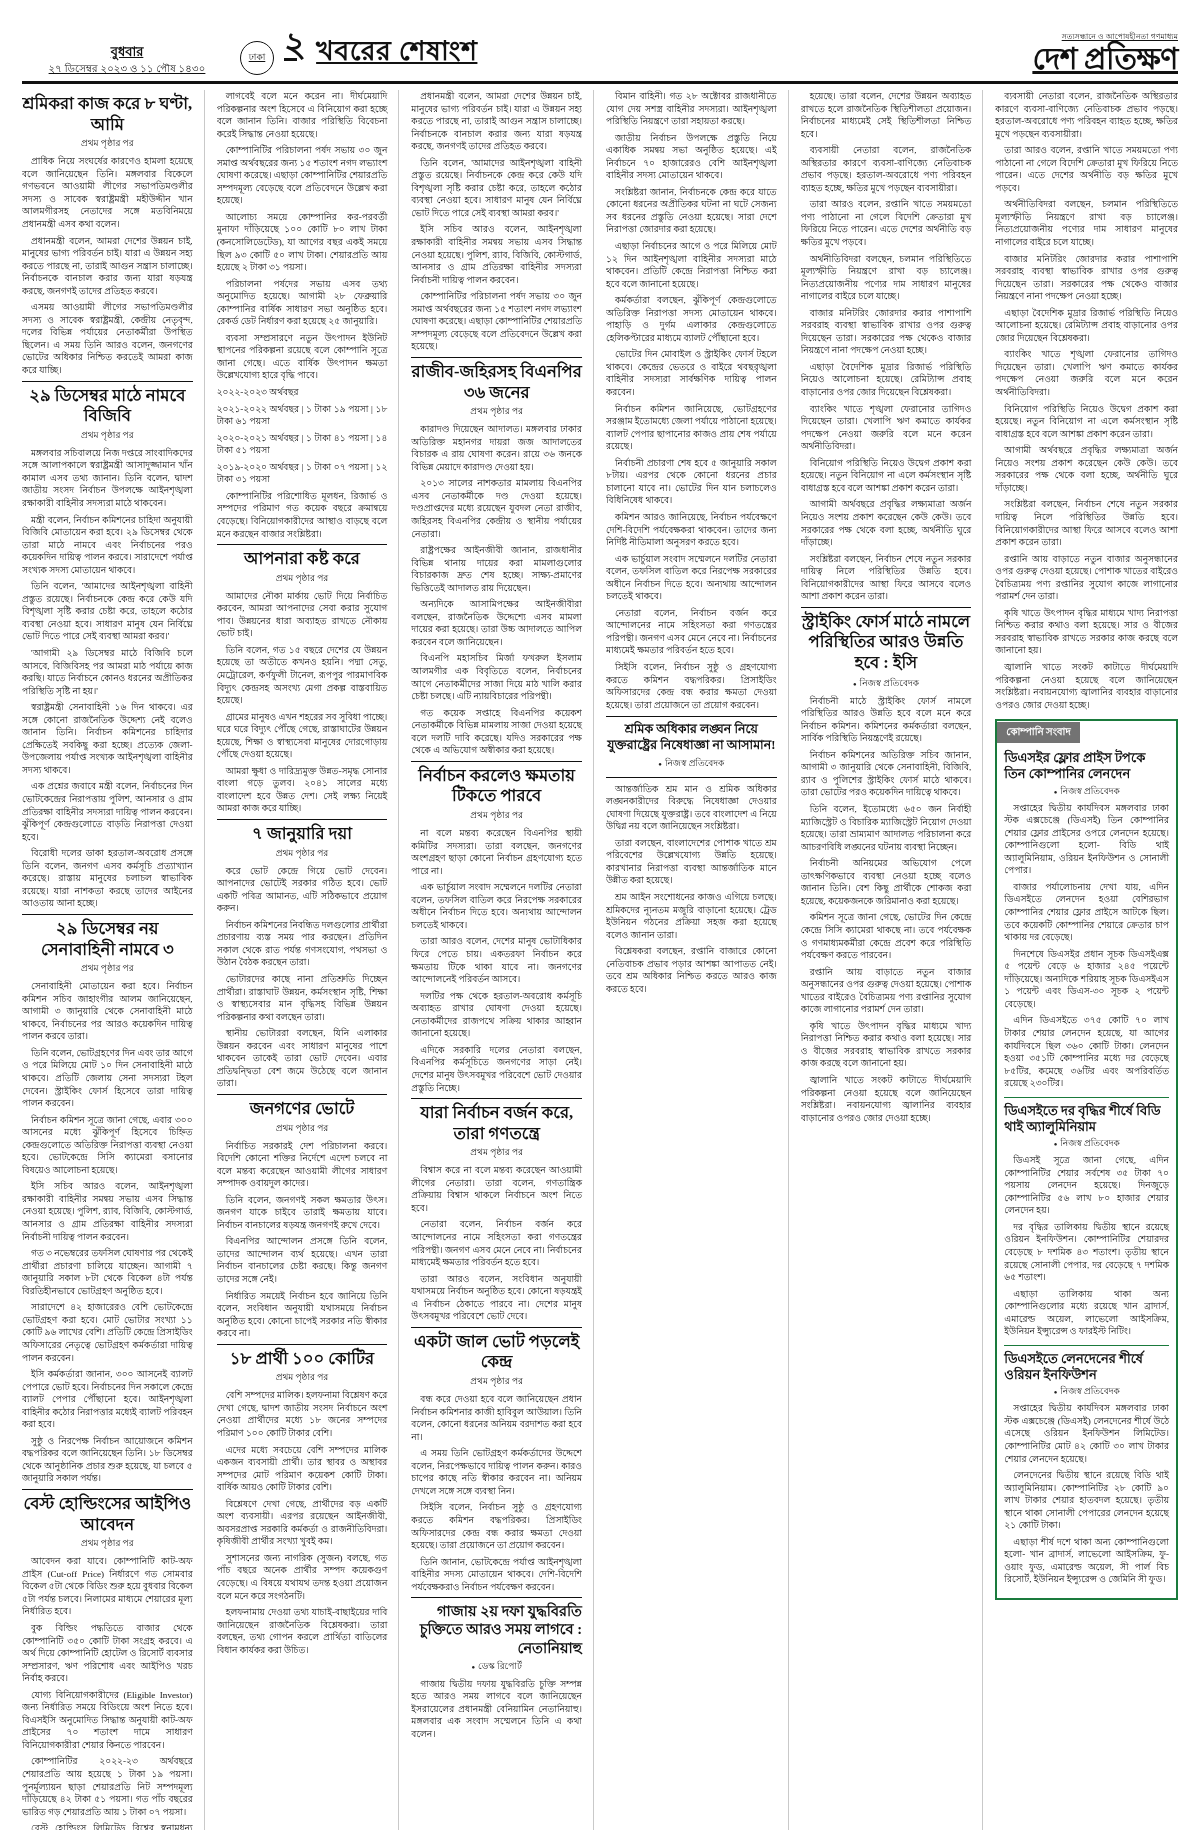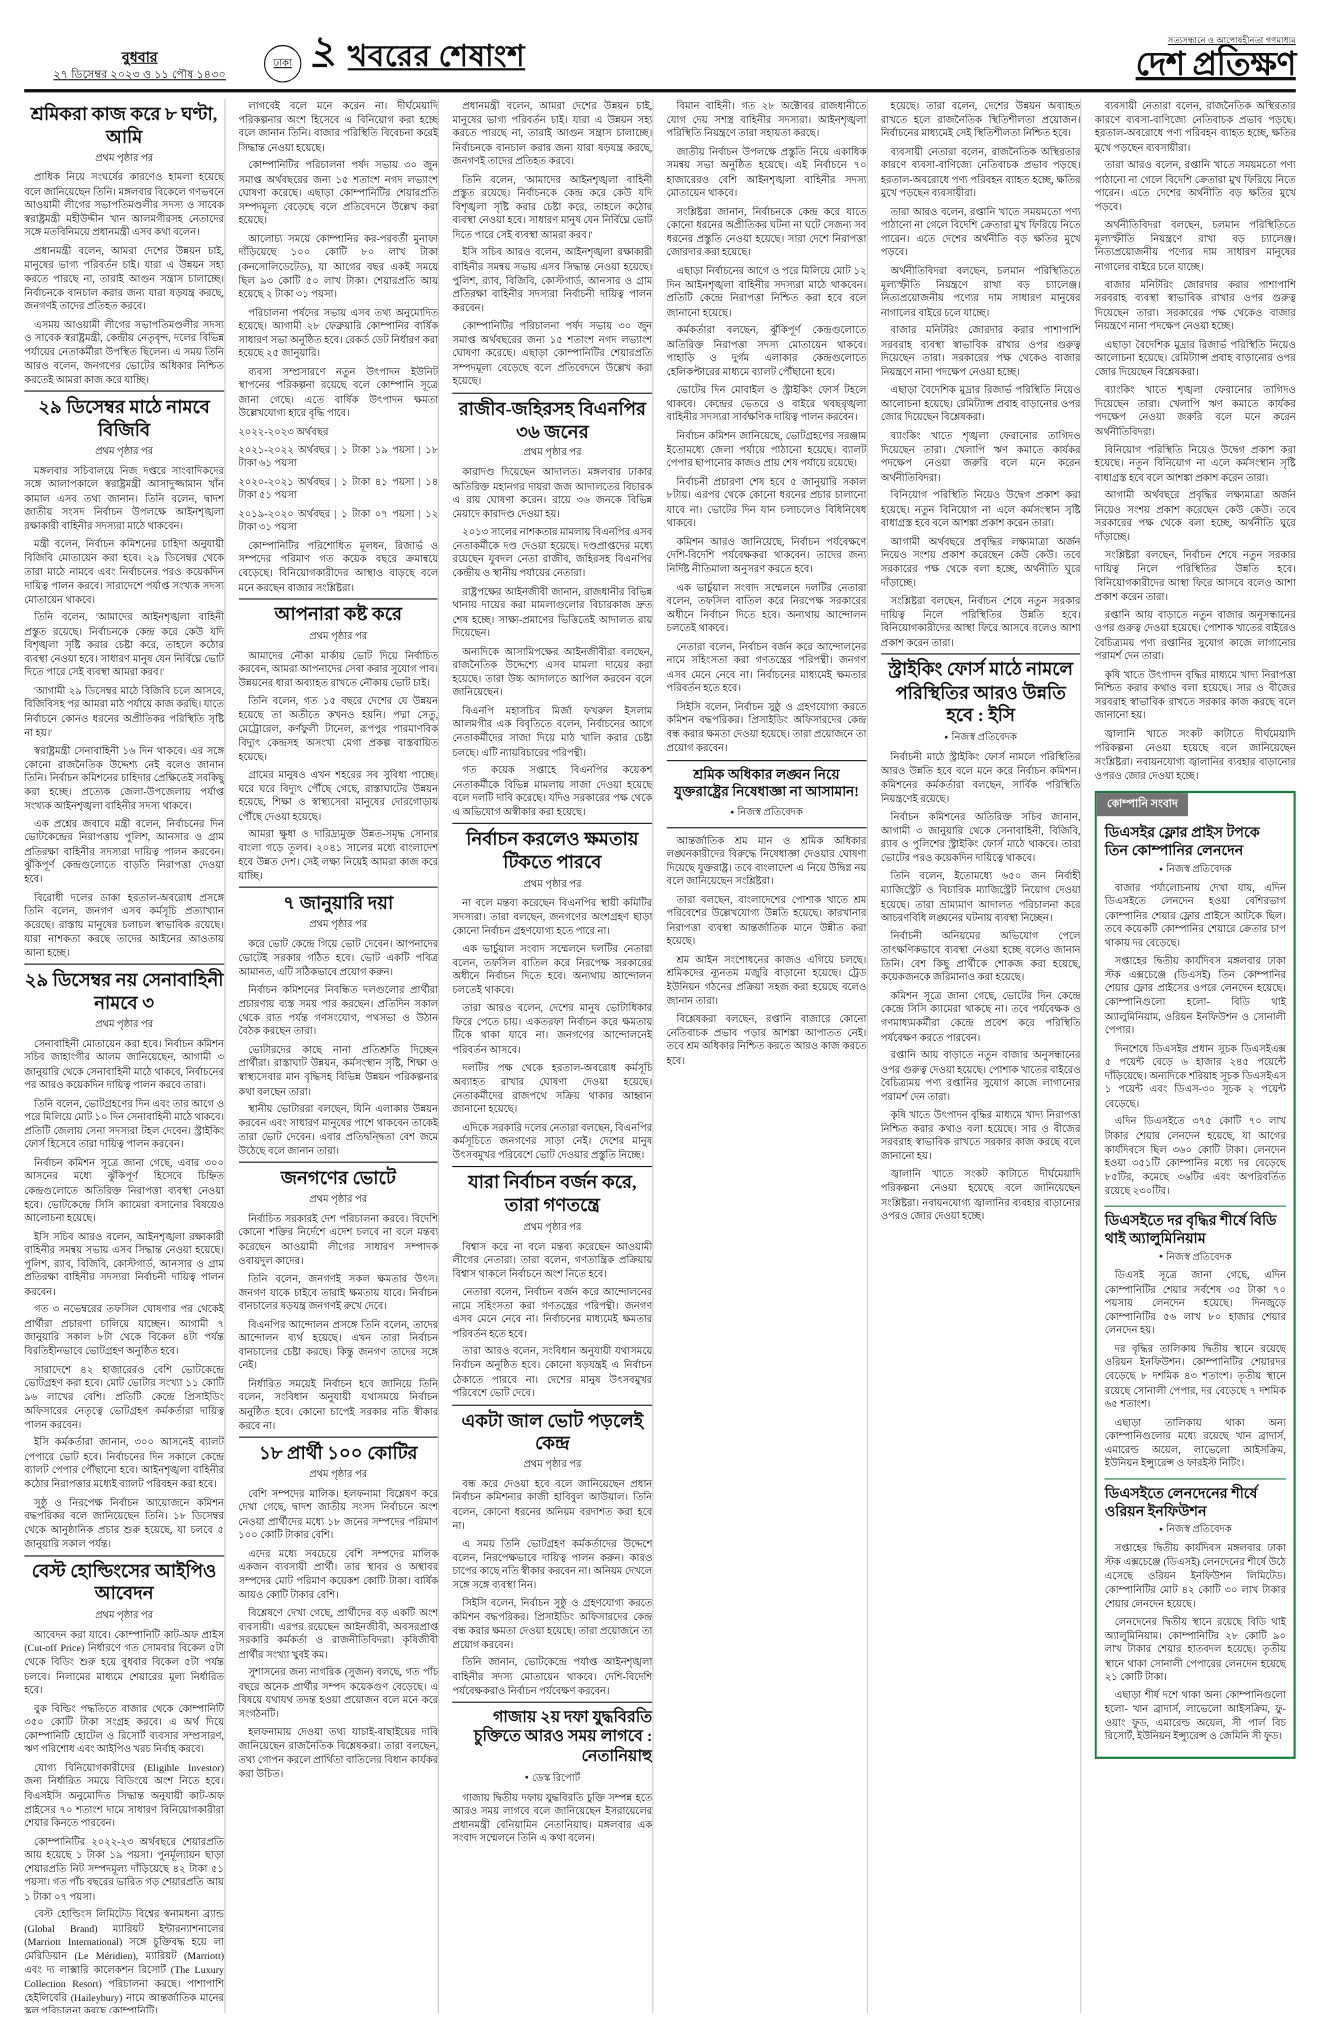"শ্রমিকরা কাজ করে ৮ ঘণ্টা," .col { padding-right: none -> 11px }
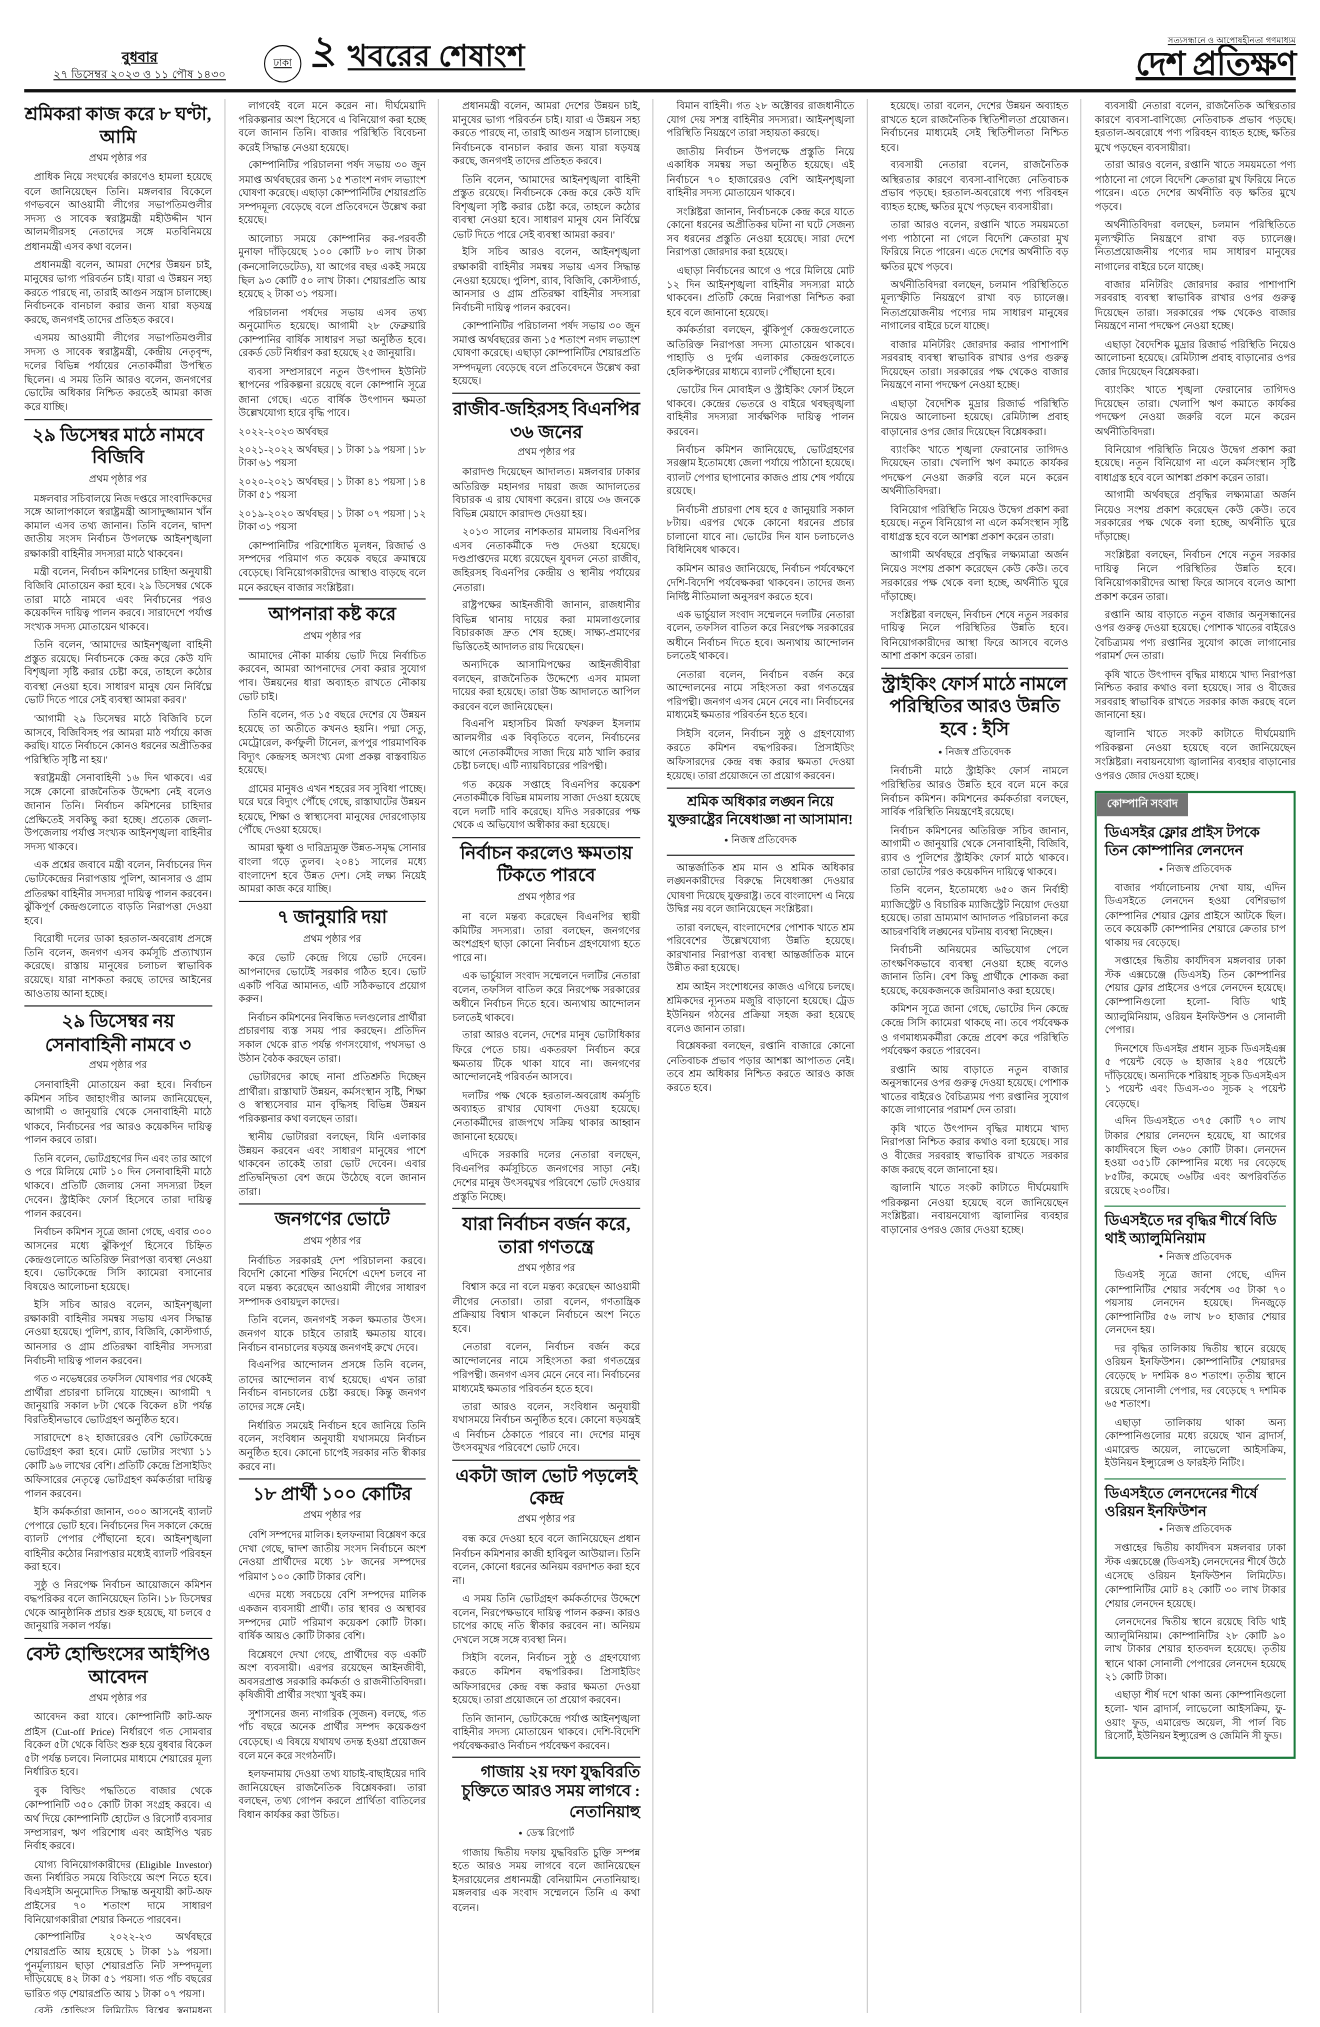"বাজার পর্যালোচনায় দেখা যায়, এদিন" p.body { order: before "সপ্তাহের দ্বিতীয় কার্যদিবস মঙ্গলবার ঢাকা স্টক এক্সচেঞ্জে (ডিএসই) তিন" -> after "সপ্তাহের দ্বিতীয় কার্যদিবস মঙ্গলবার ঢাকা স্টক এক্সচেঞ্জে (ডিএসই) তিন" }
